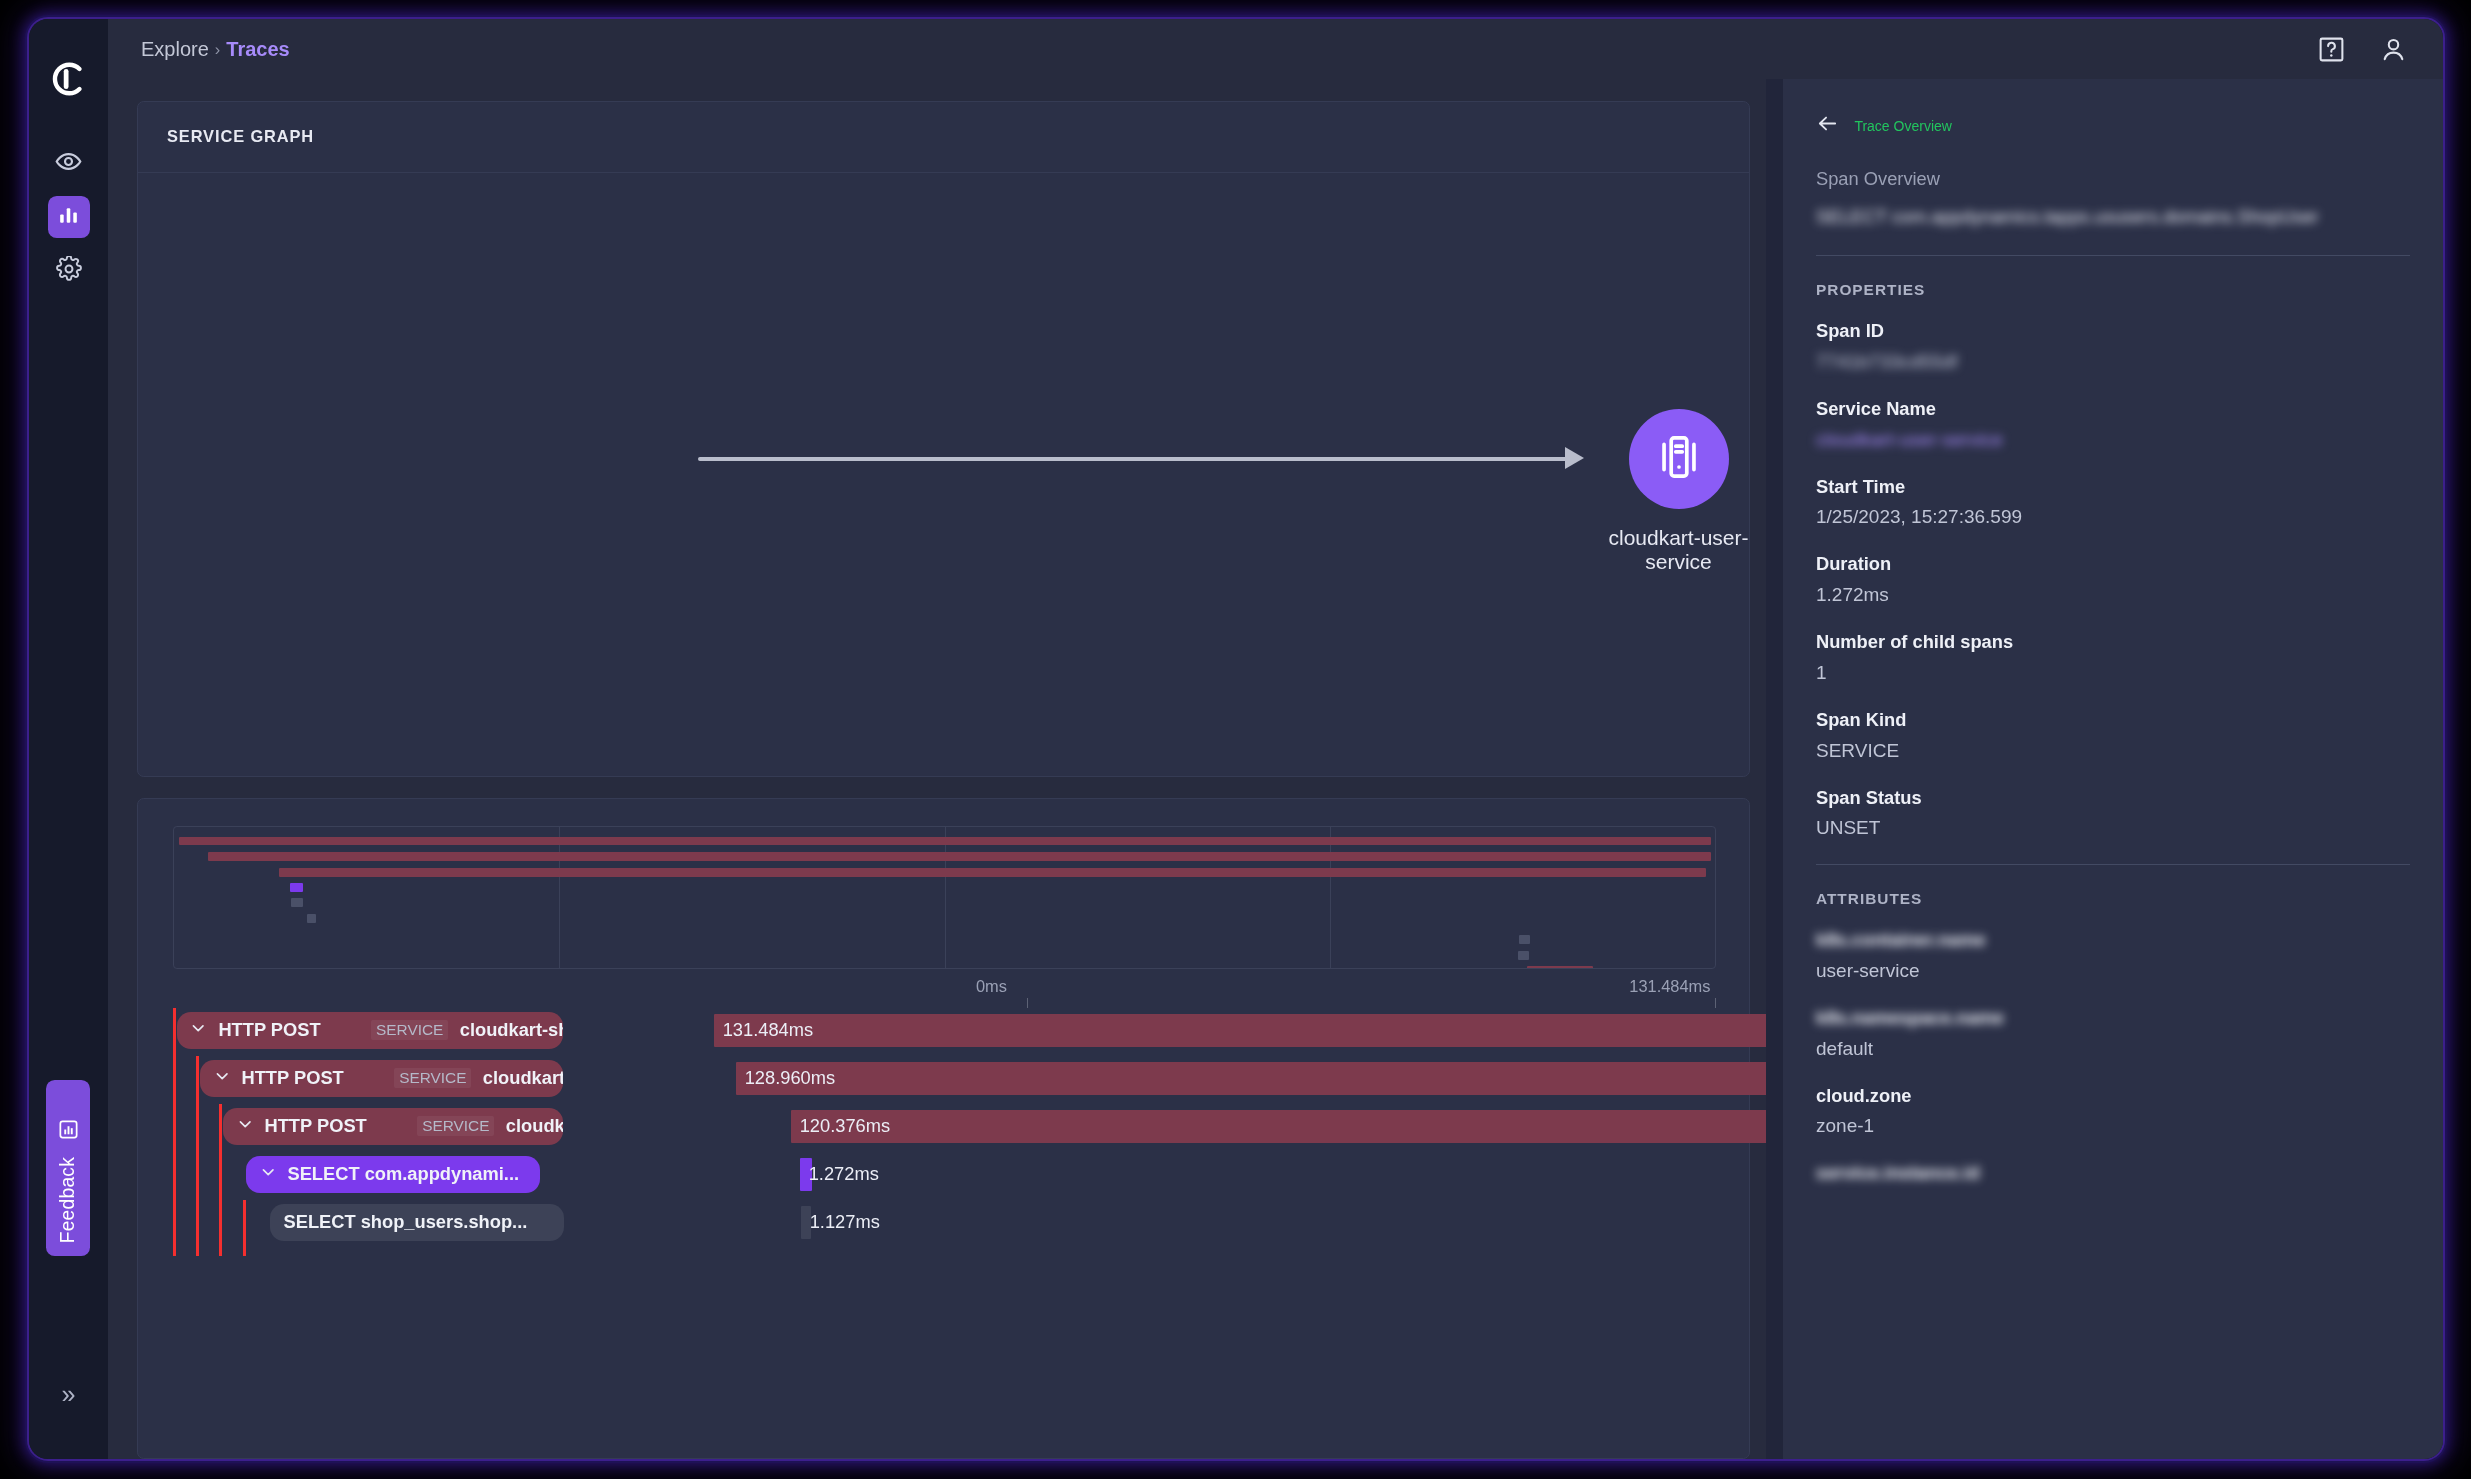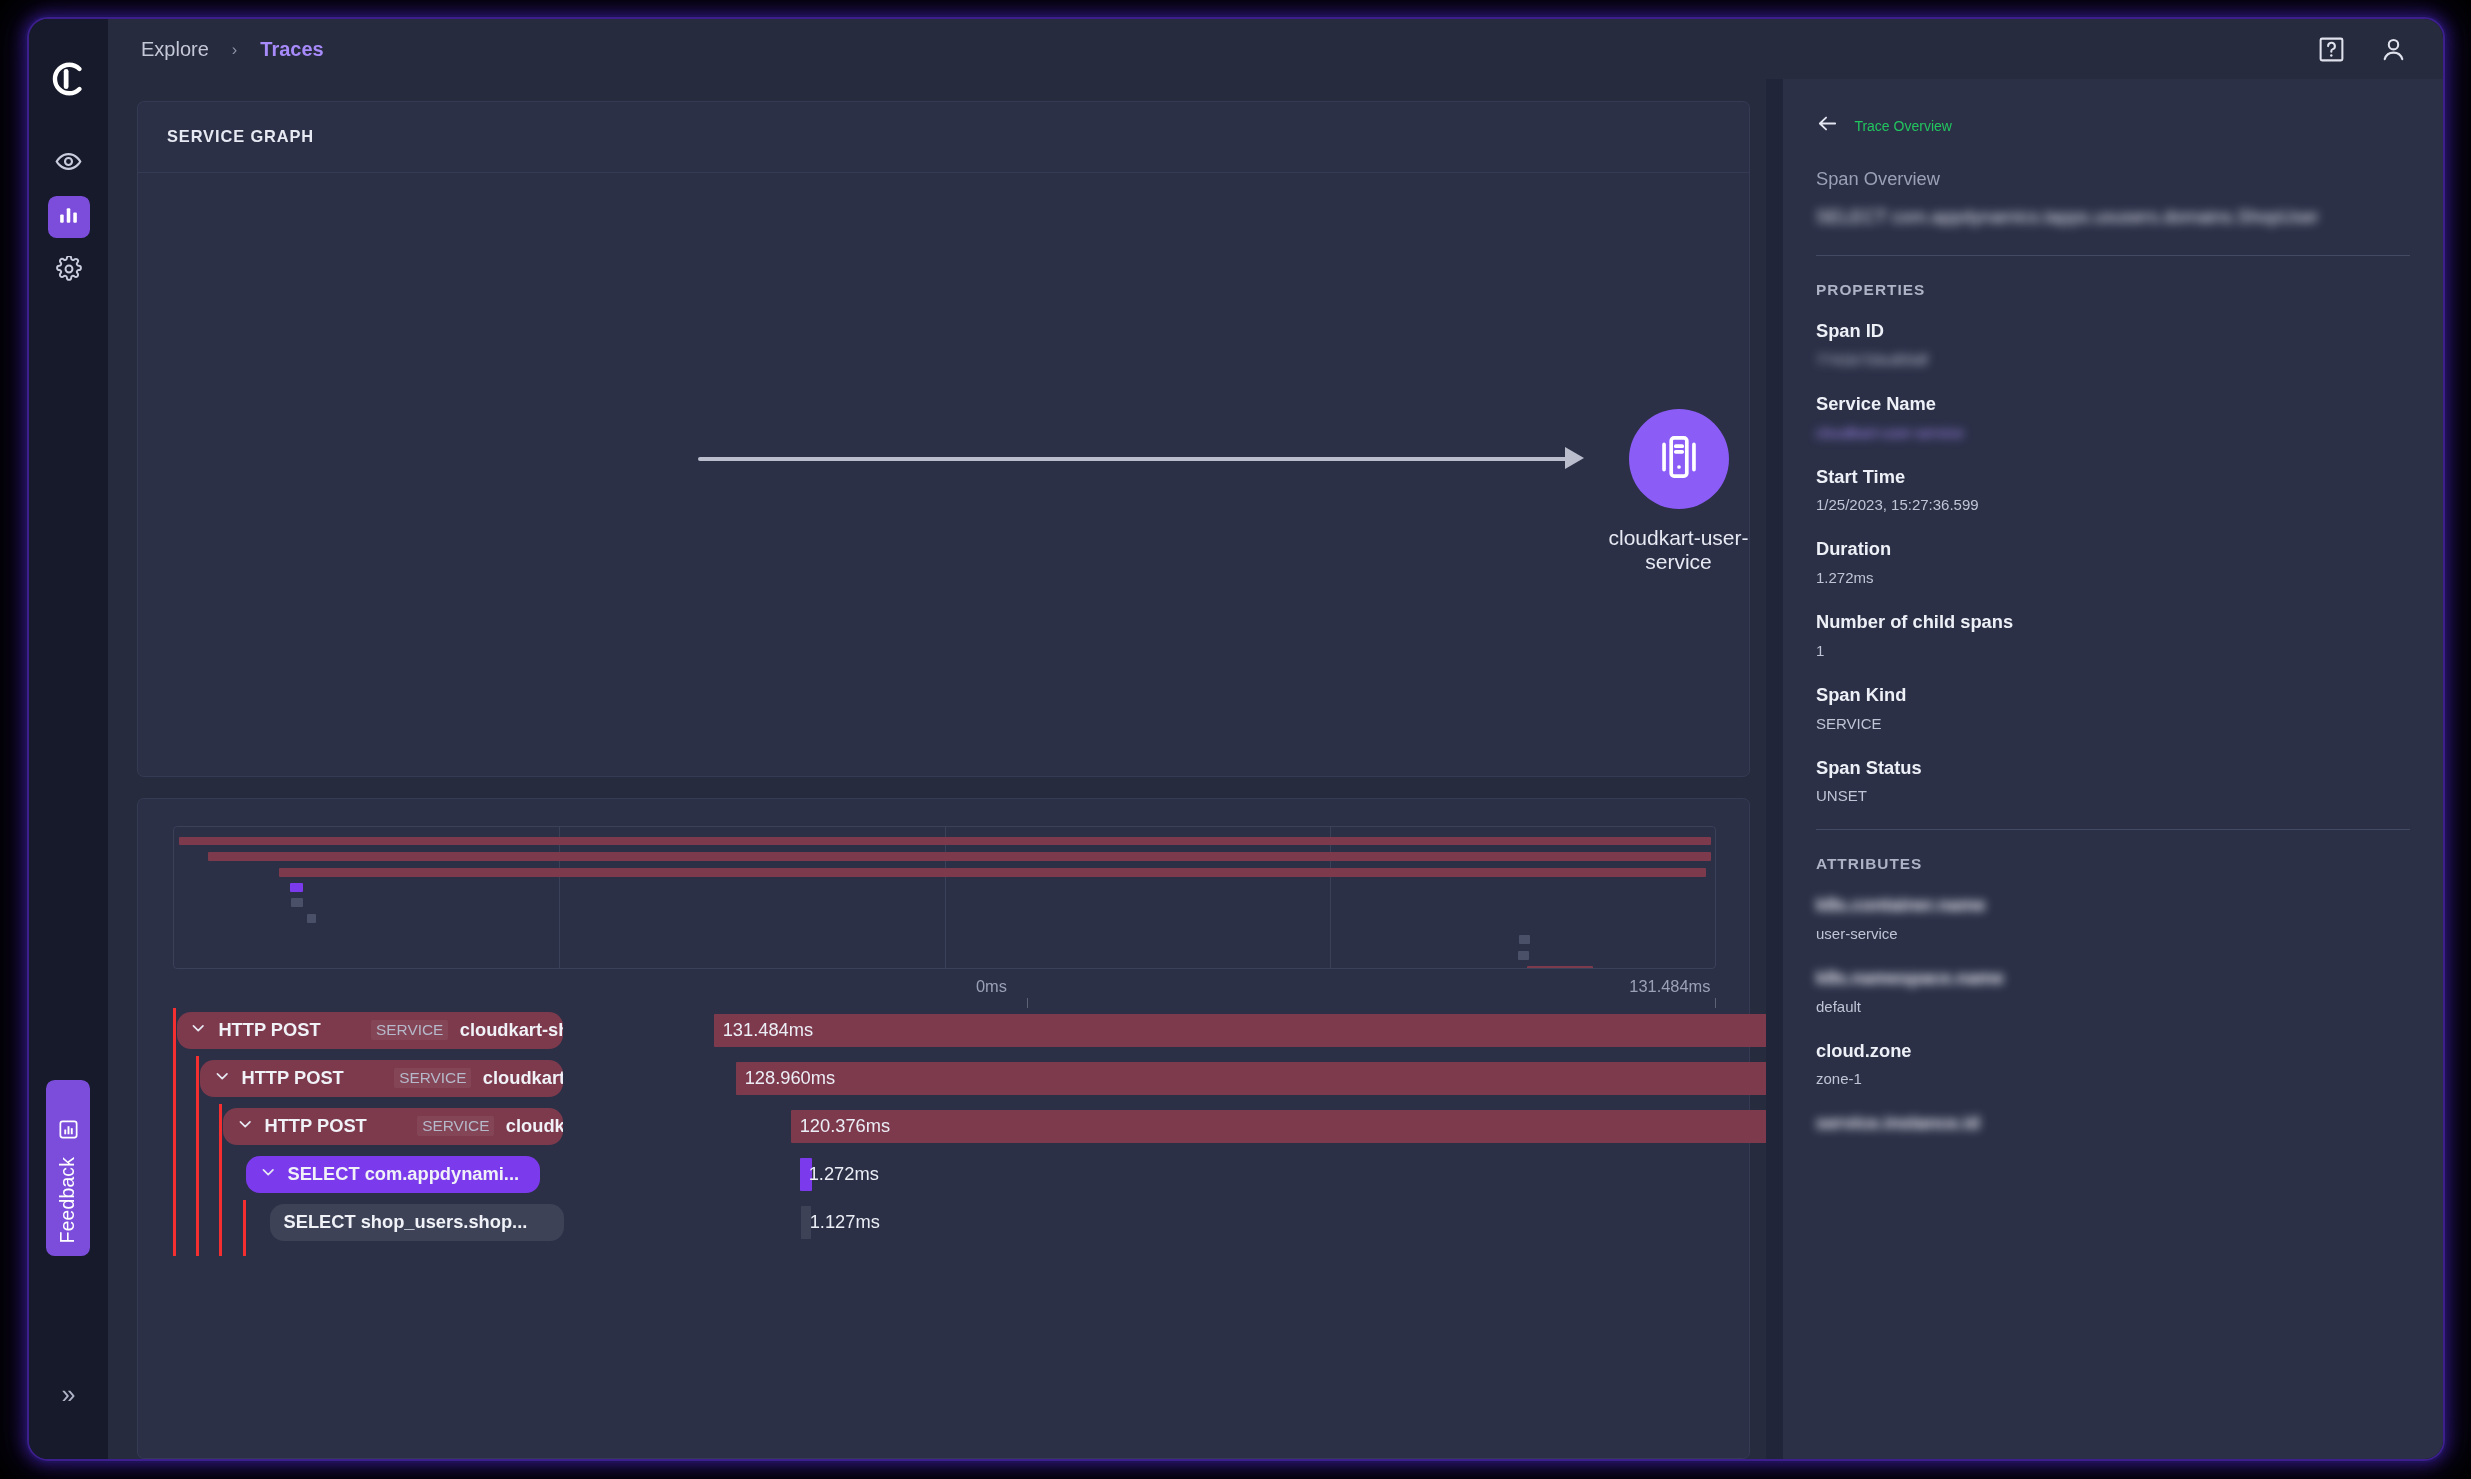"Explore" #breadcrumb { gap: 23px -> 6px }
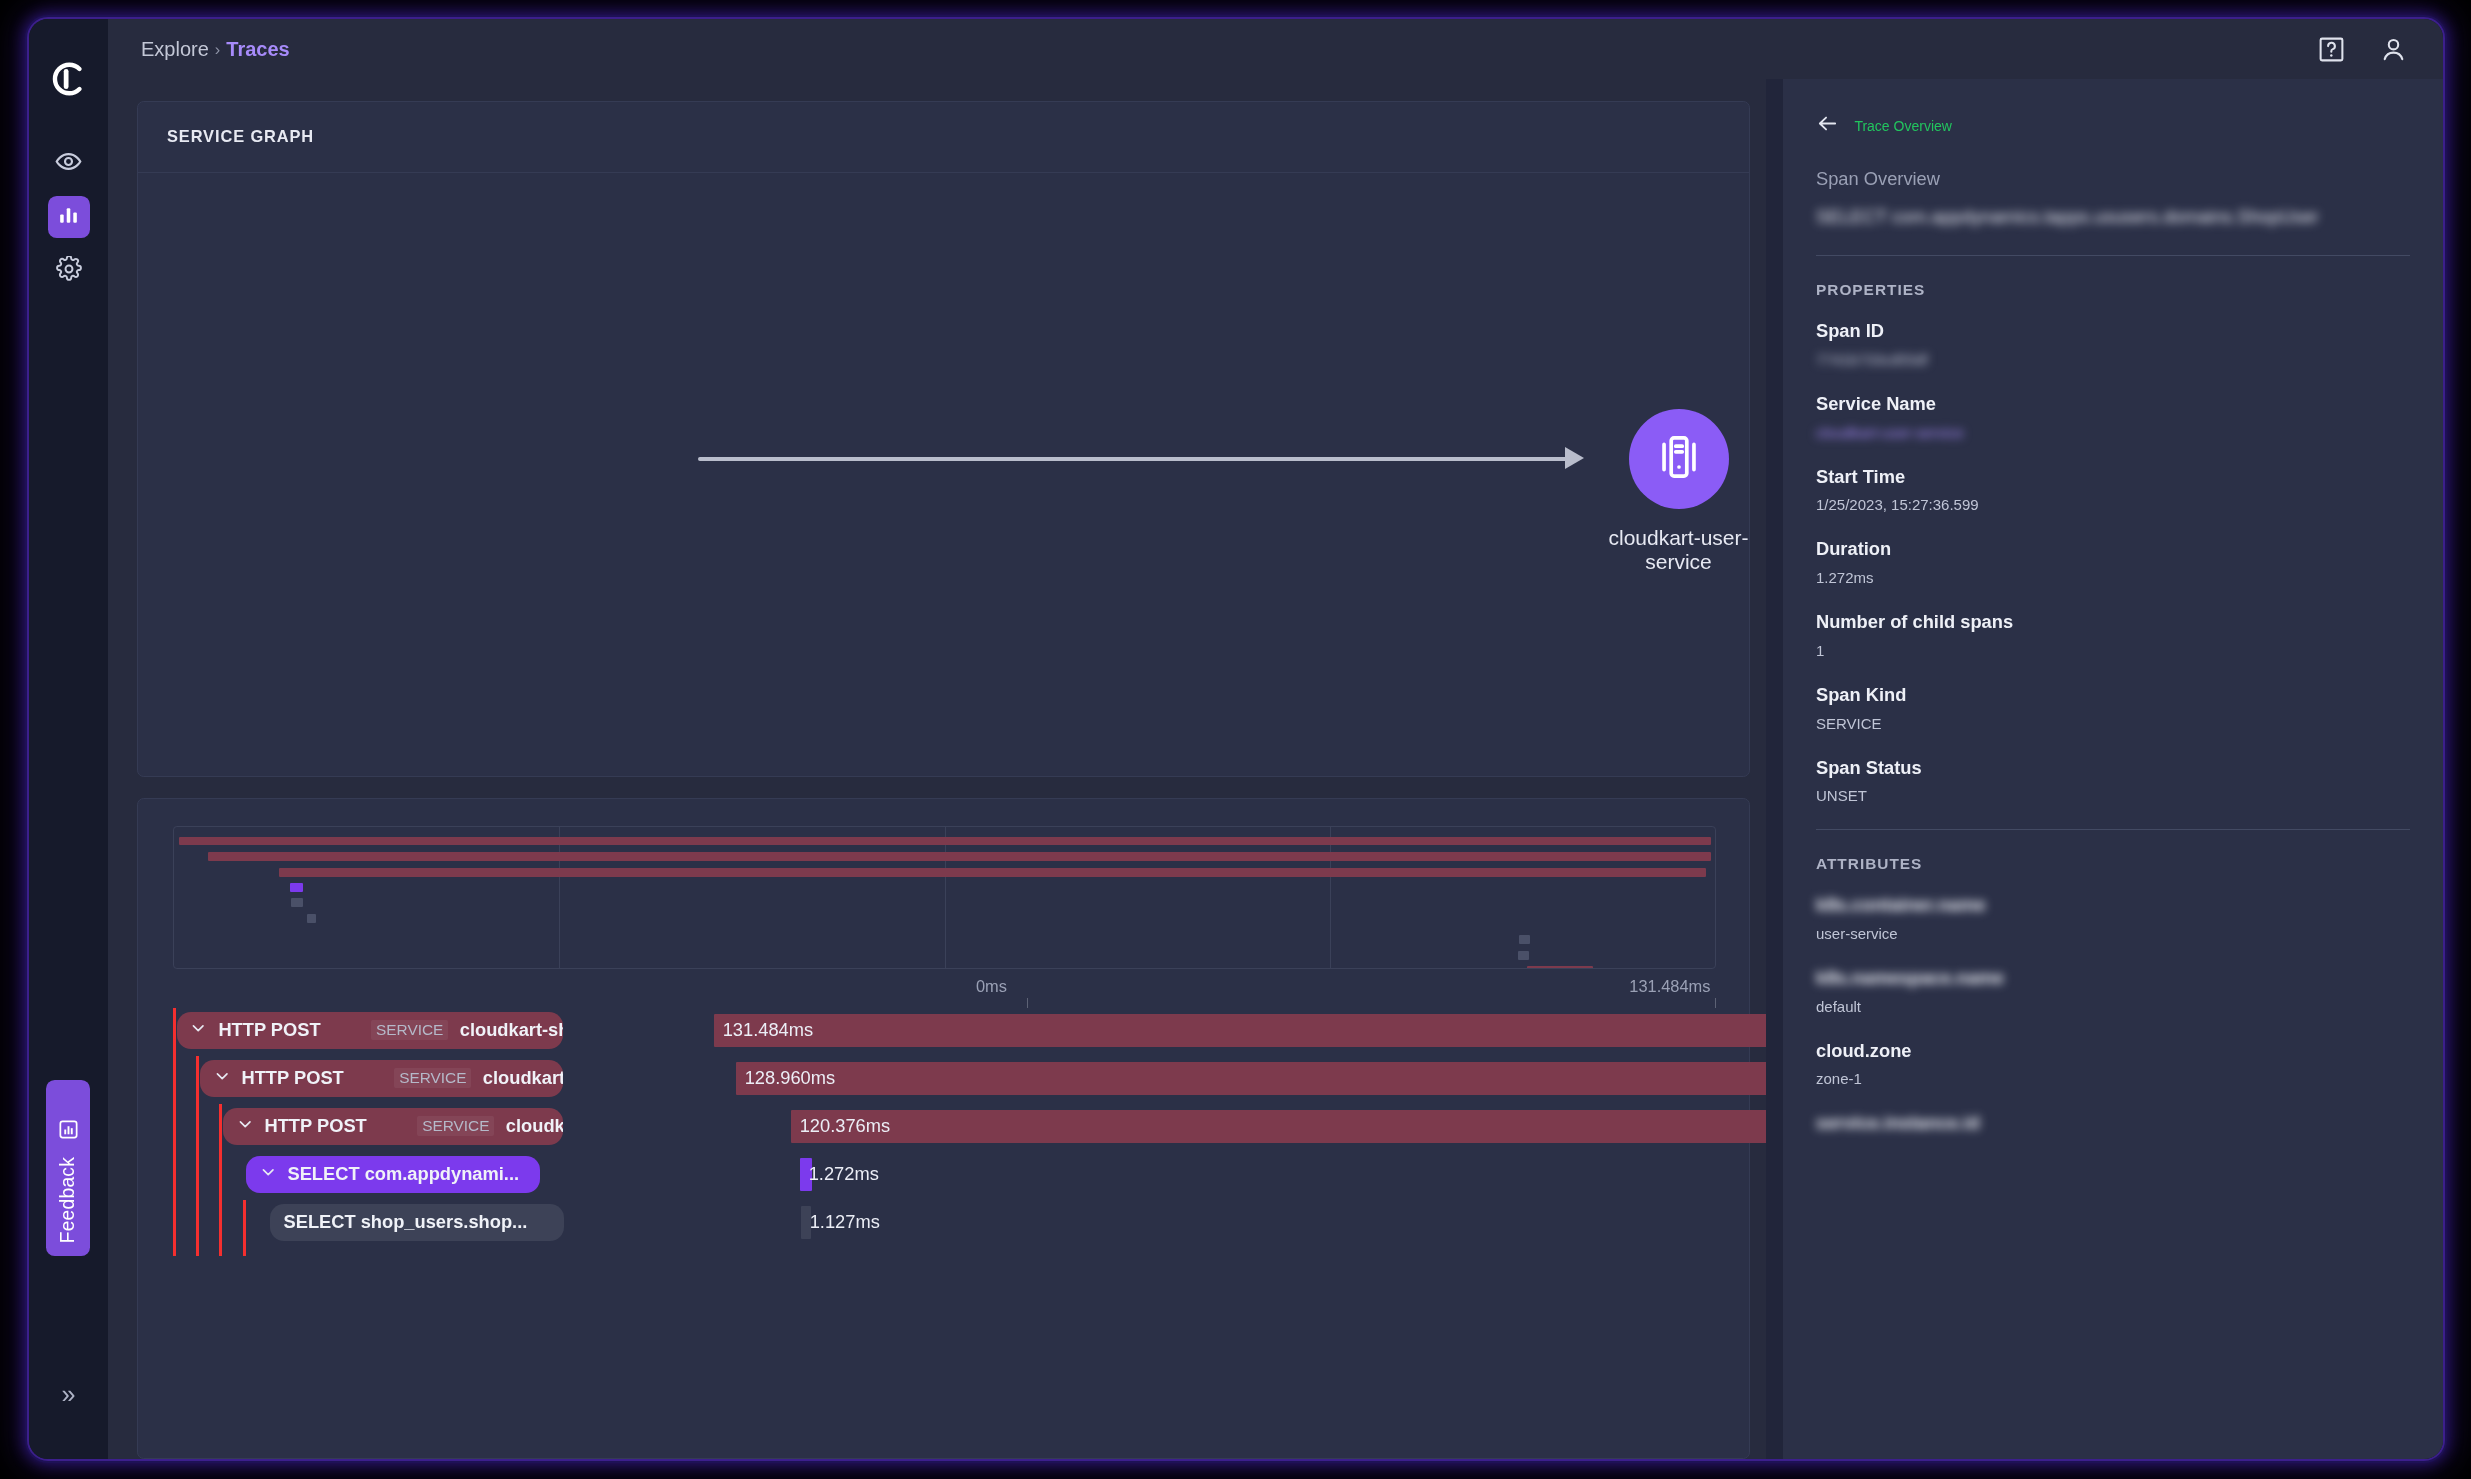"1/25/2023, 15:27:36.599" .d-val { font-size: 15px -> 19px }
